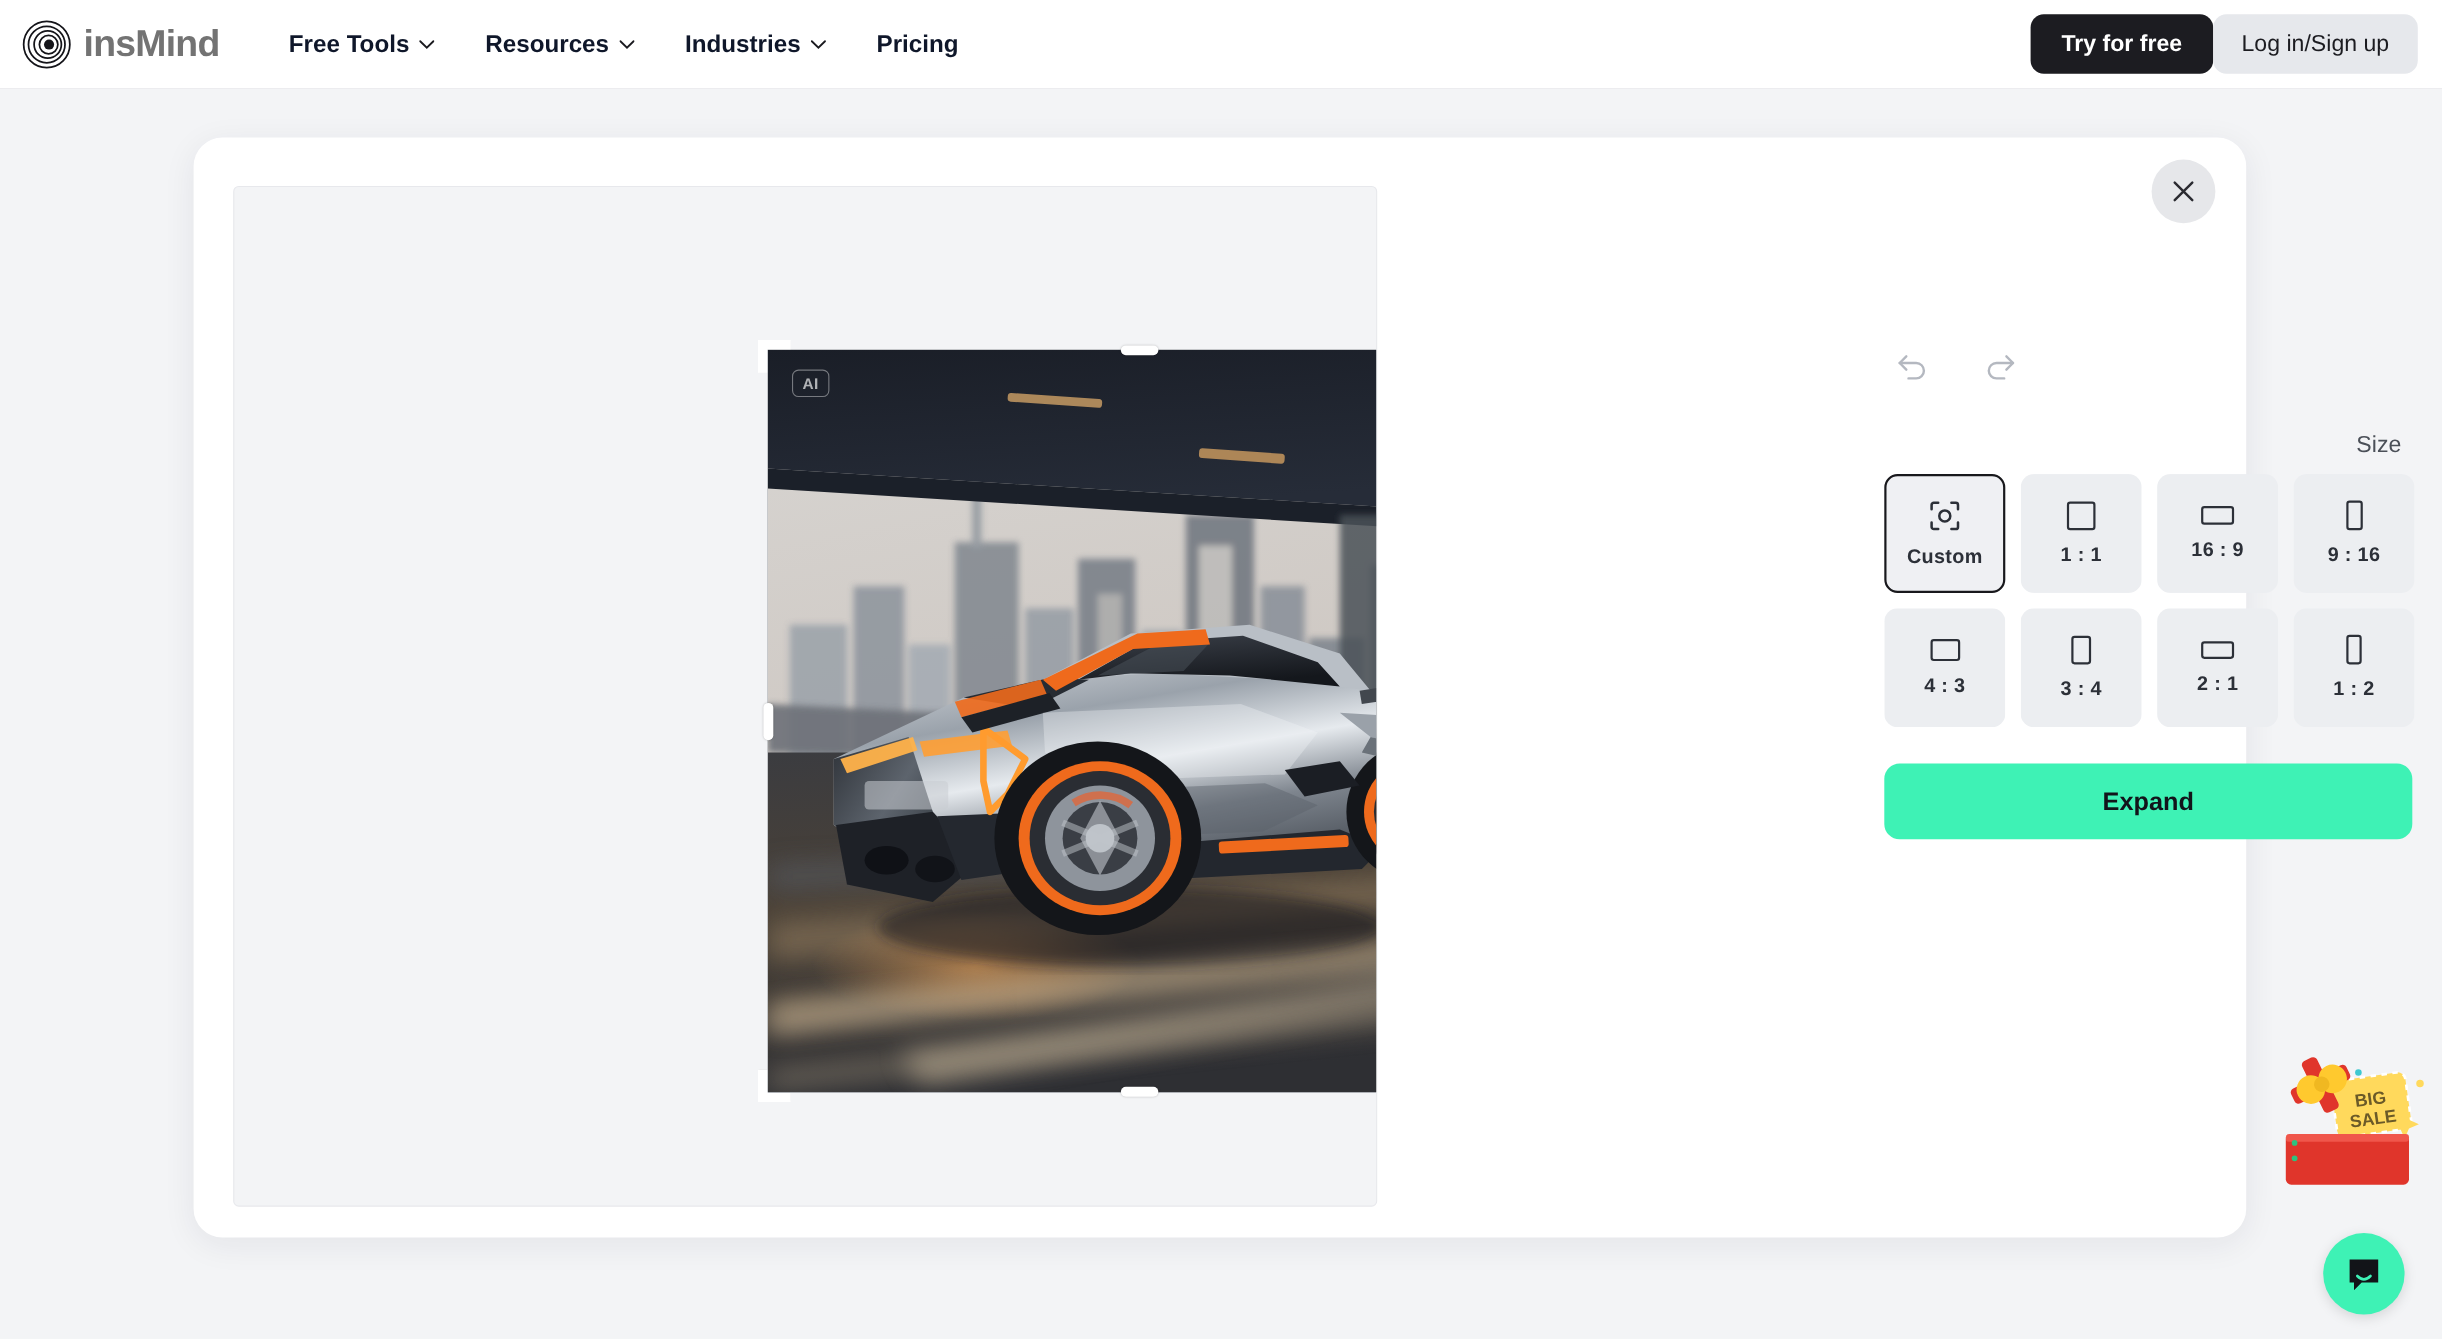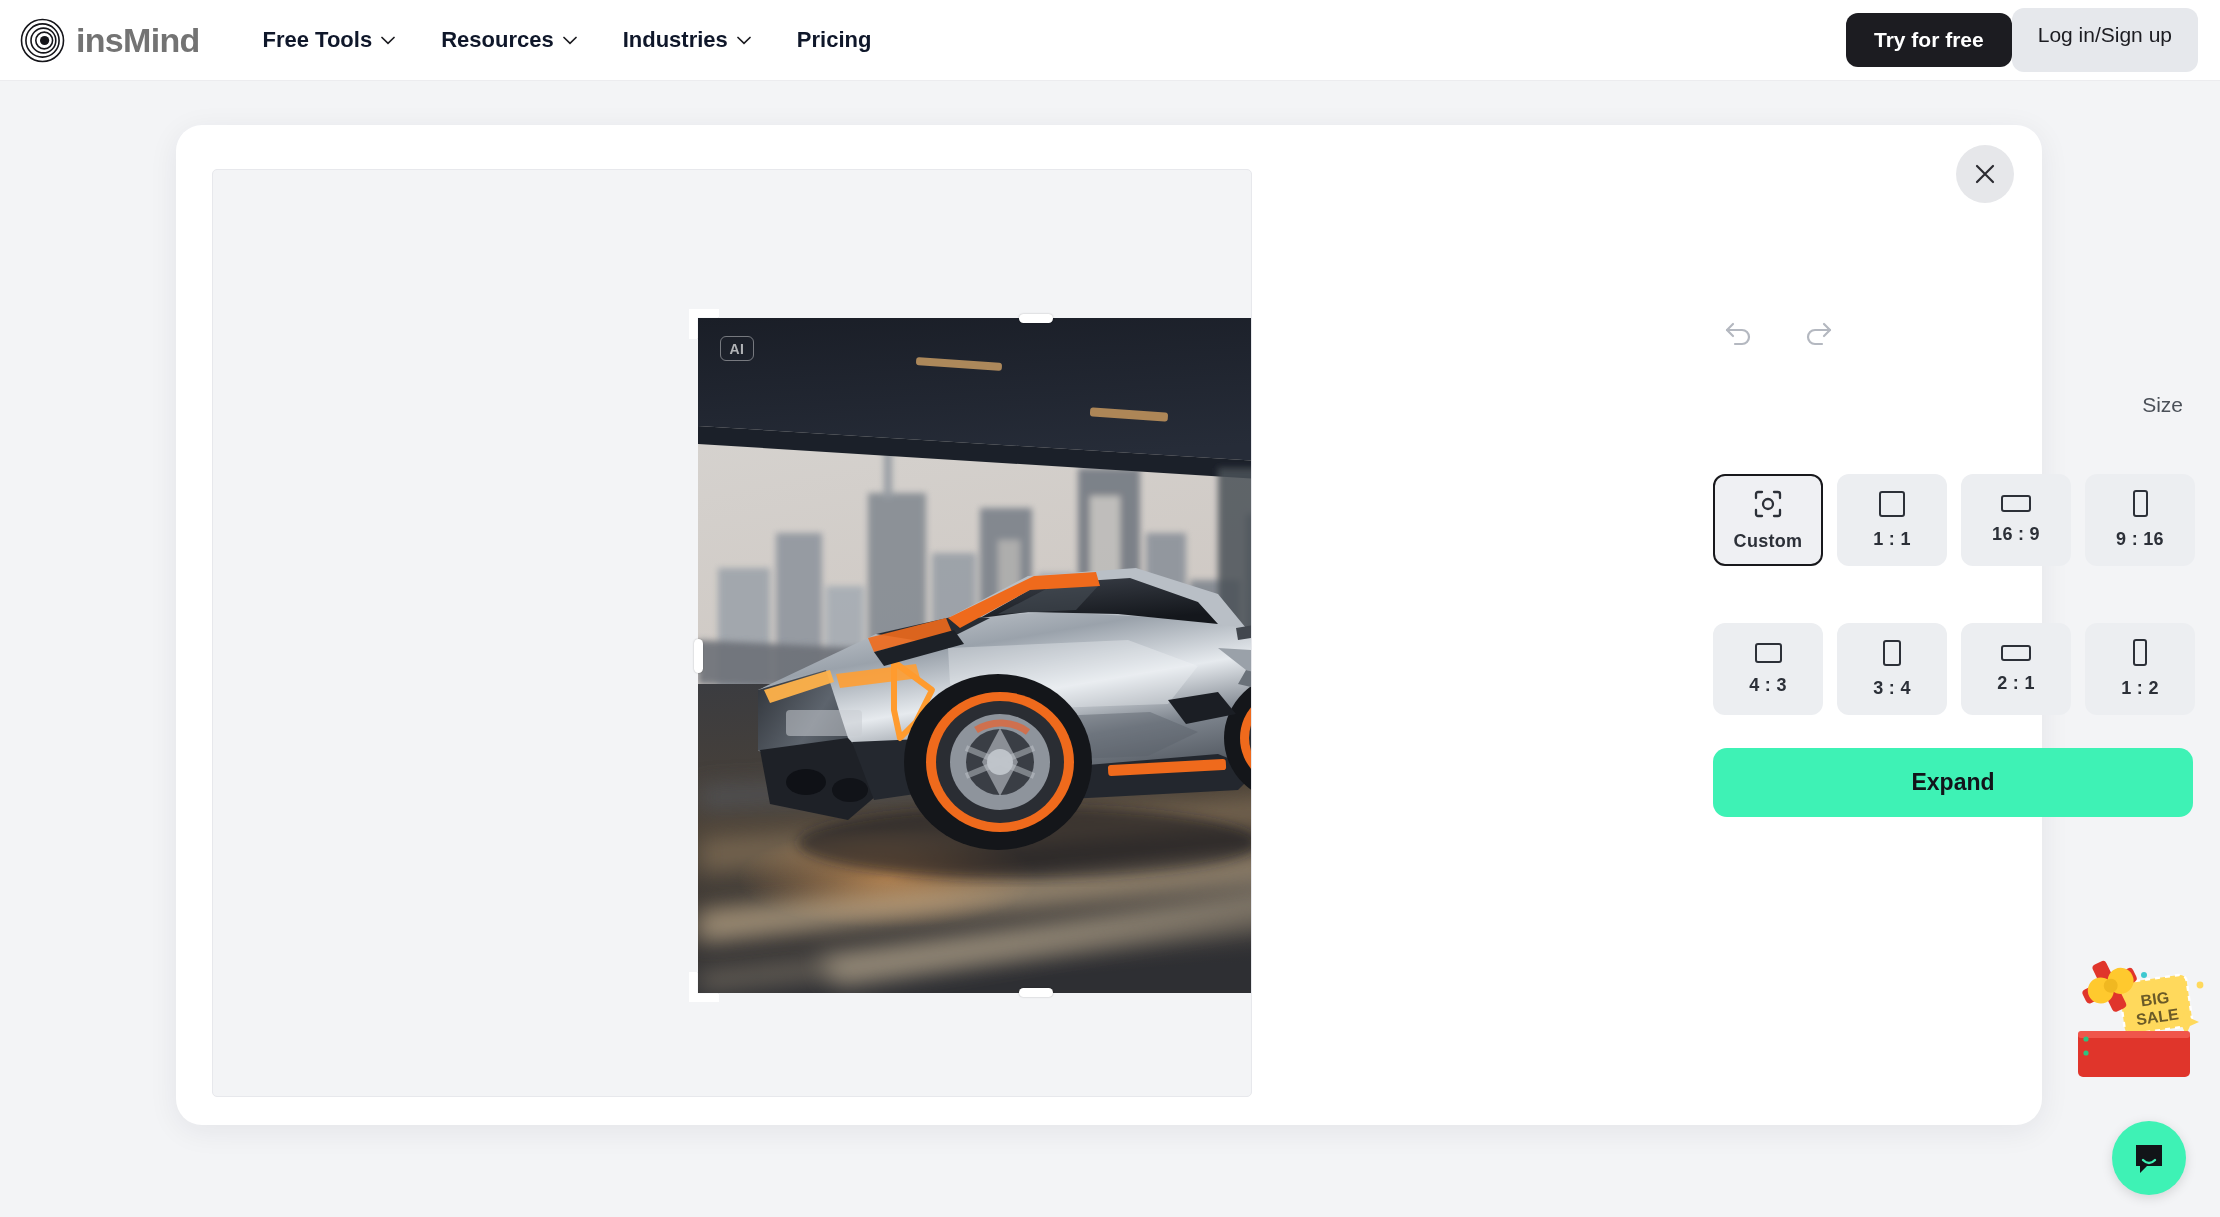"Log in/Sign up" .btn-login { height: 64px -> 54px }
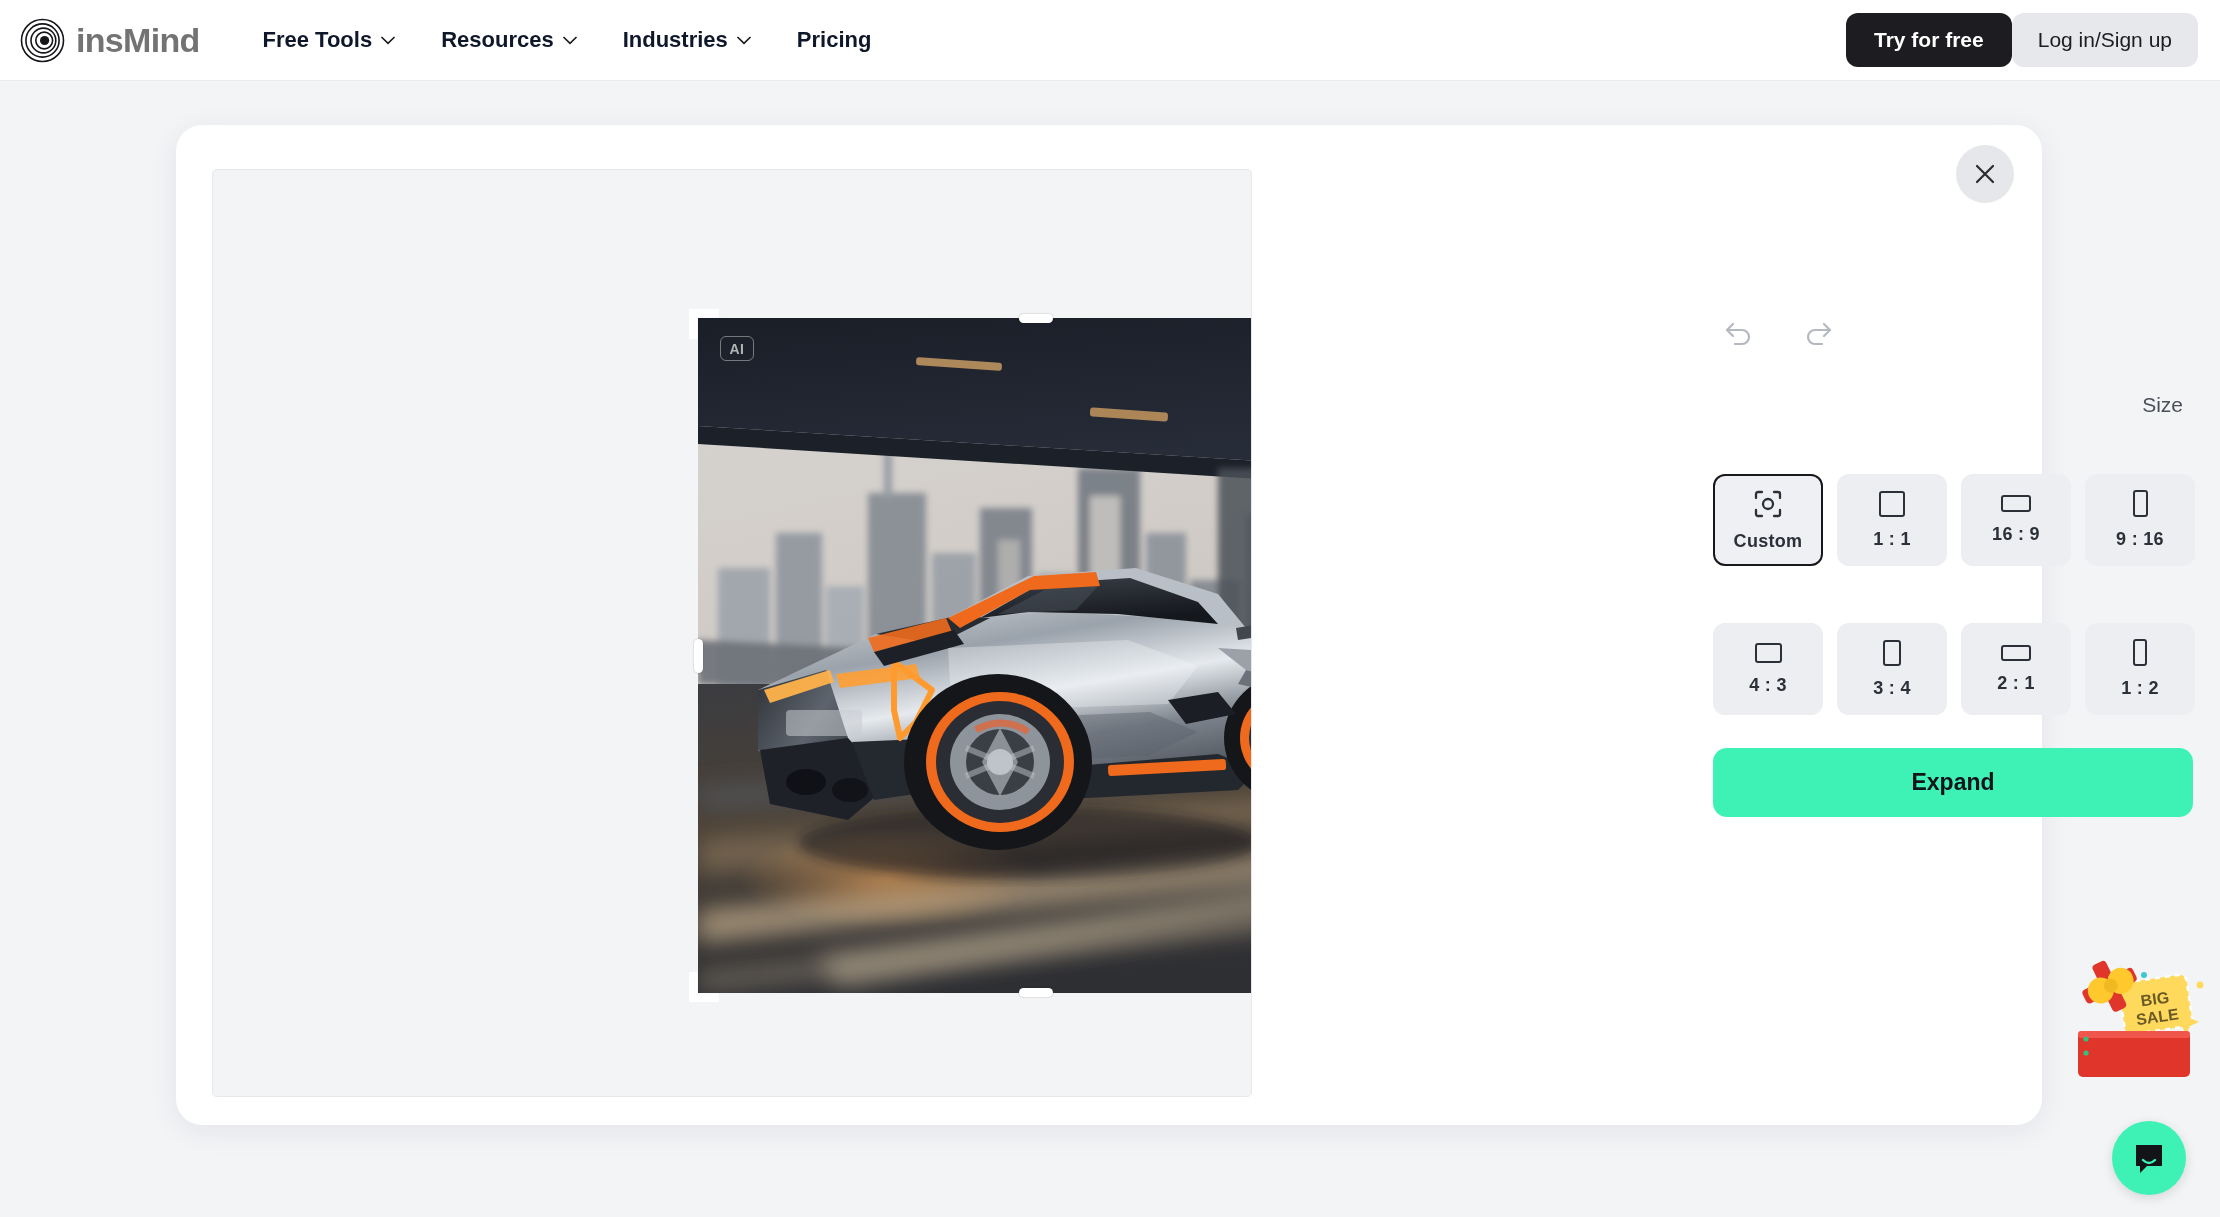"Custom" .size-cell { height: 92px -> 108px; margin-top: 43px -> none }
